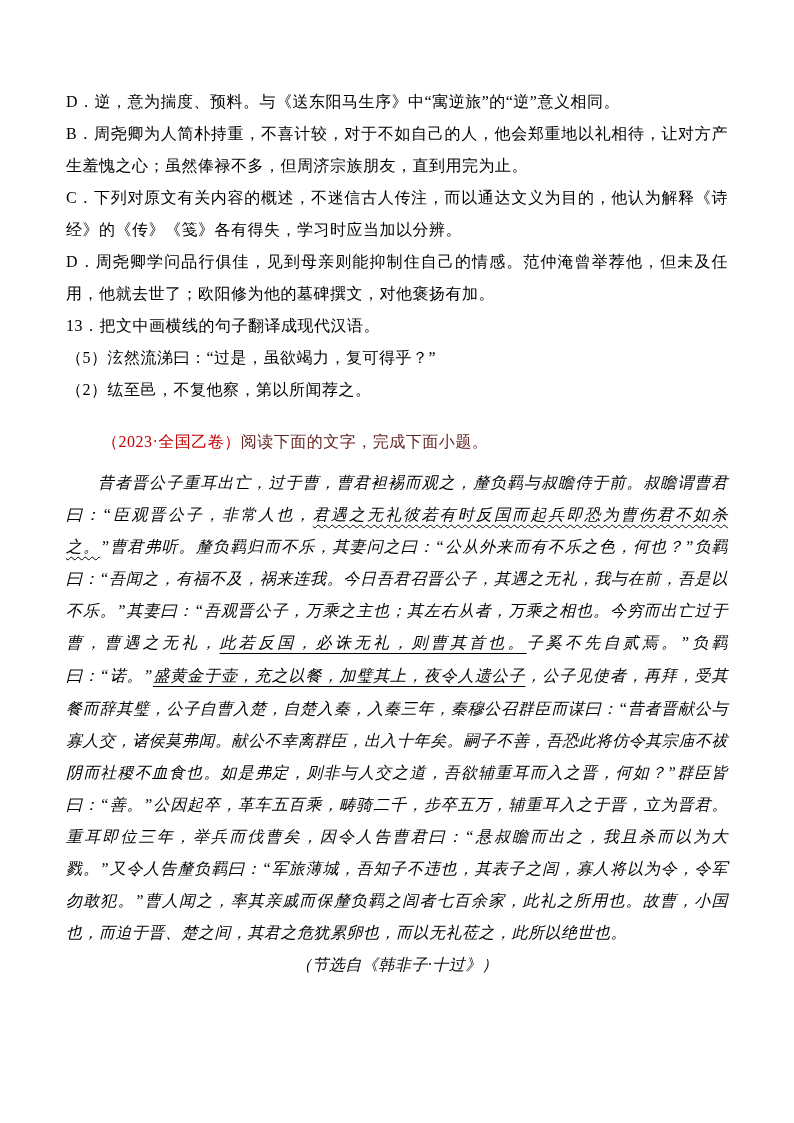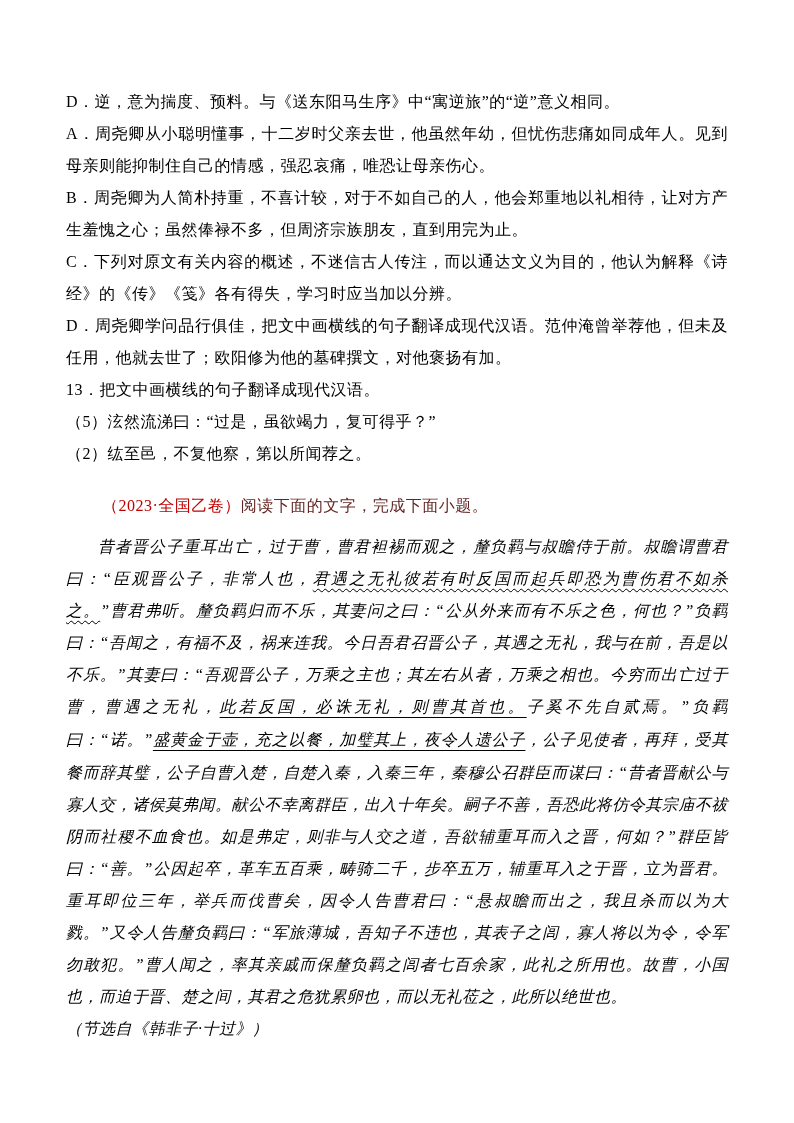"A．周尧卿从小聪明懂事，十二岁时父亲去世，他虽然年幼，但忧伤悲痛如同成年人。见到" p { html: <p>A．周尧卿从小聪明懂事，十二岁时父亲去世，他虽然年幼，但忧伤悲痛如同成年人。见到母亲则能抑制住自己的情感，强忍哀痛，唯恐让母亲伤心。</p> -> none }
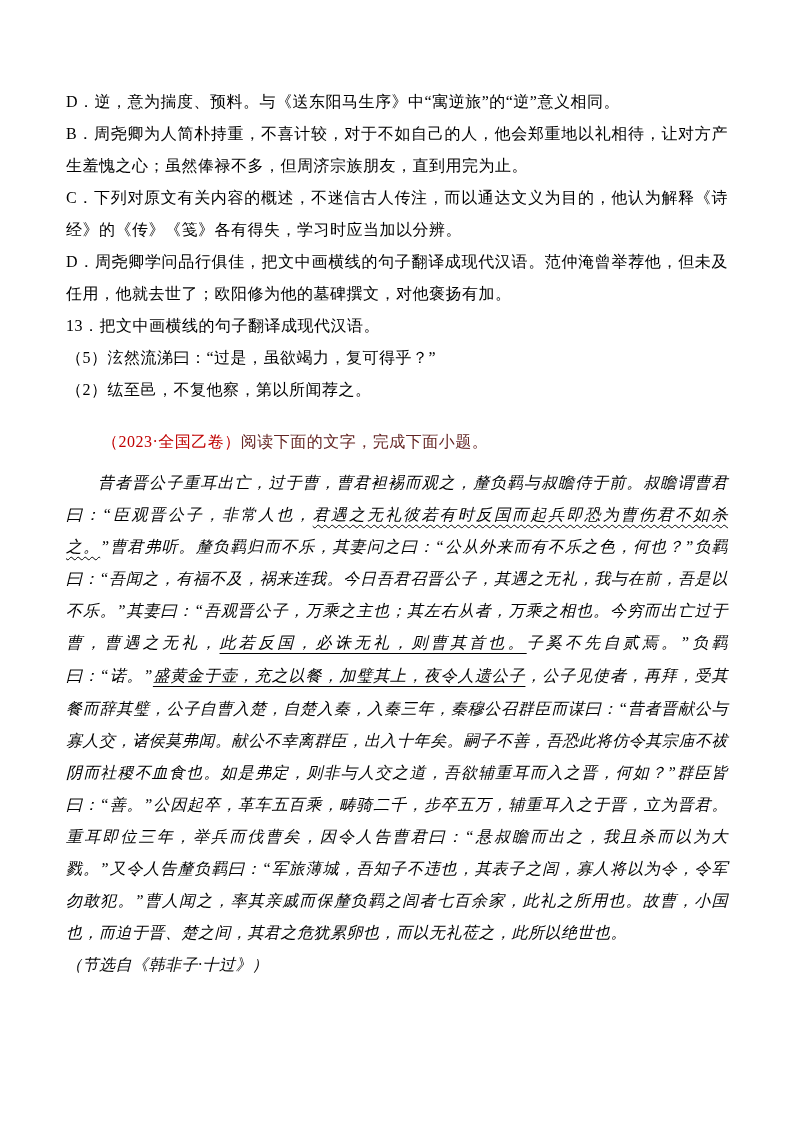"D．周尧卿学问品行俱佳，把文中画横线的句子翻译成现代汉语。范仲淹曾举荐他，但未及" p { text: 把文中画横线的句子翻译成现代汉语 -> 见到母亲则能抑制住自己的情感 }
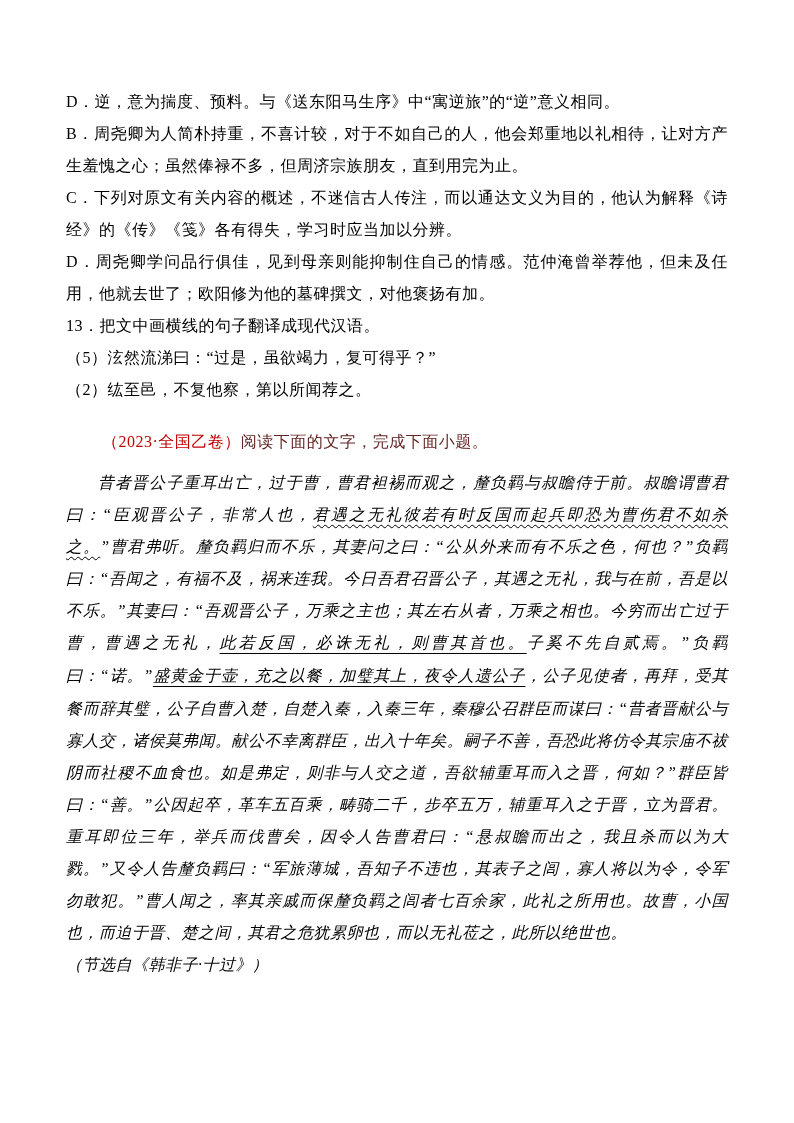"（节选自《韩非子·十过》）" .source-line { text-align: left -> center }
